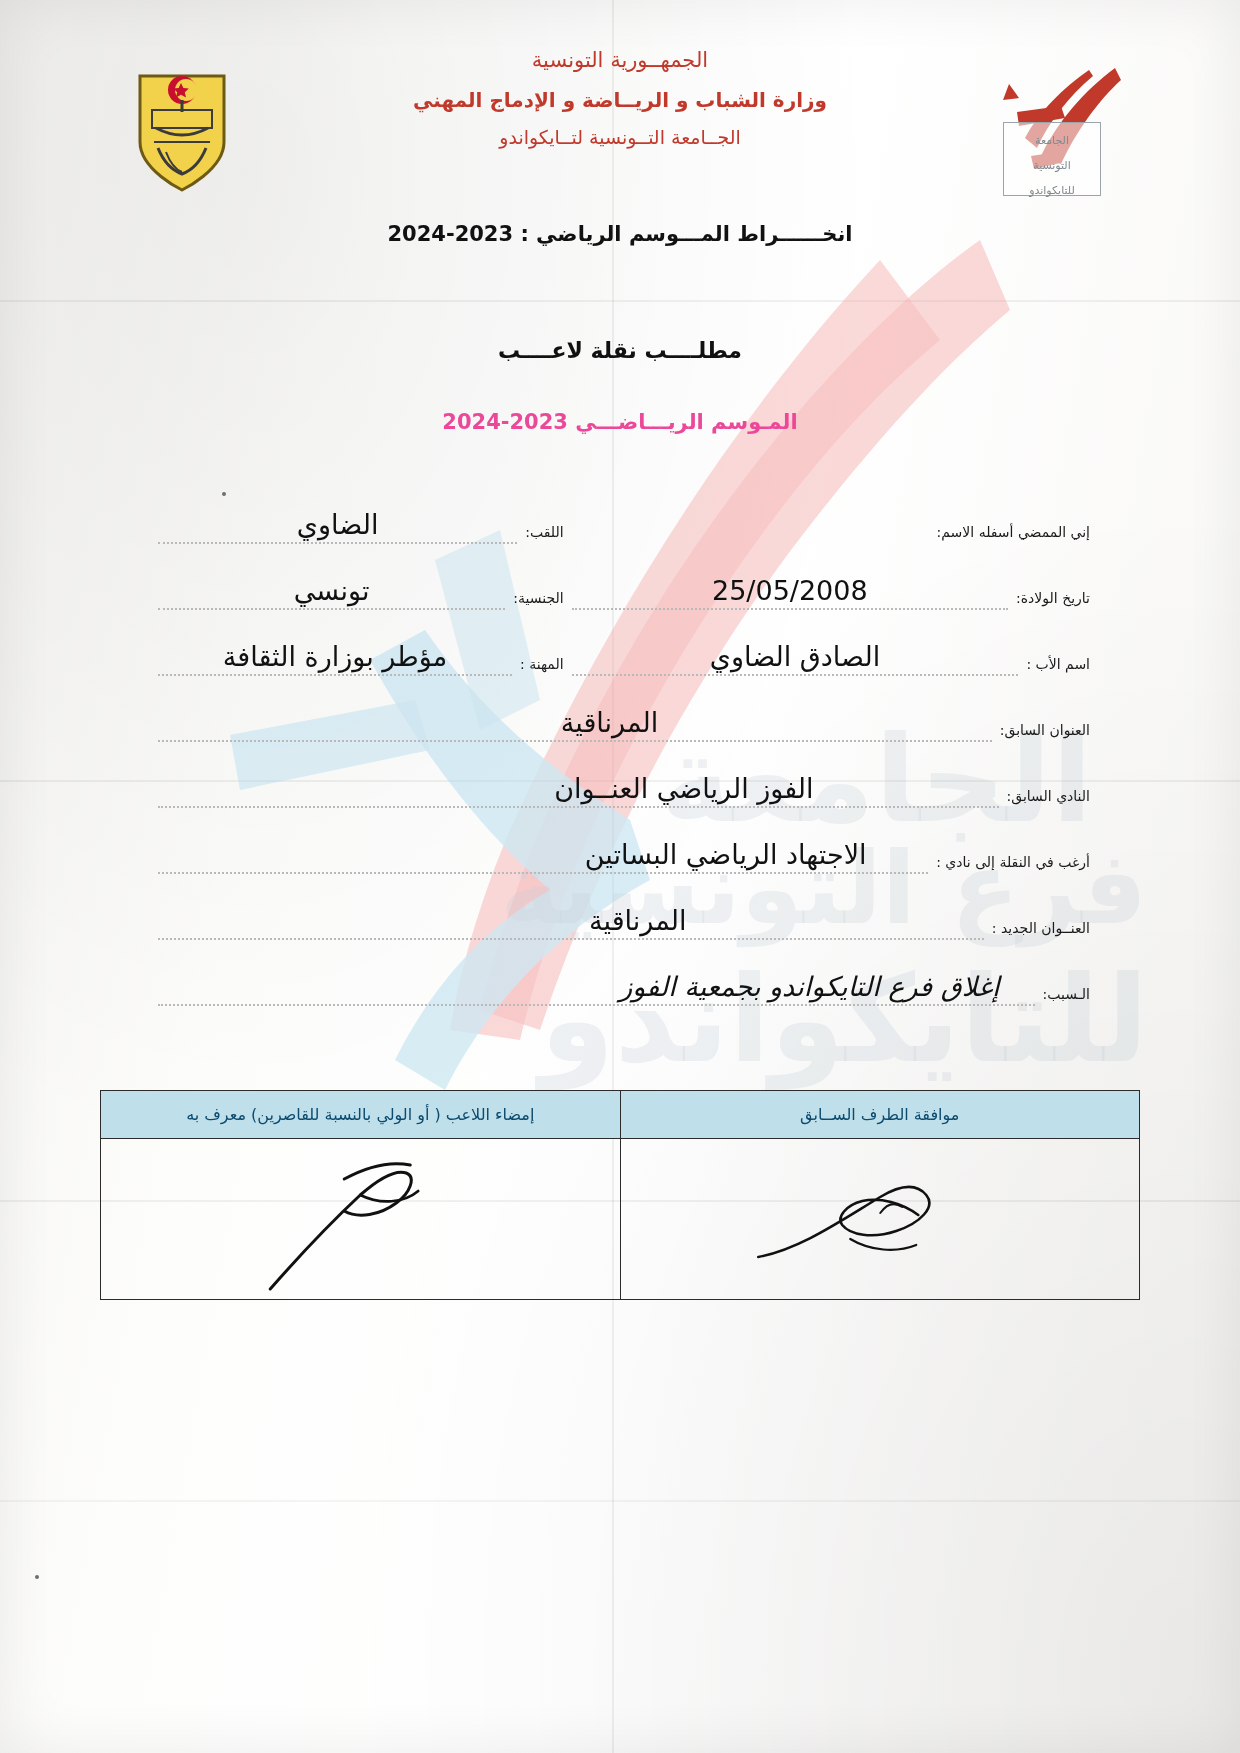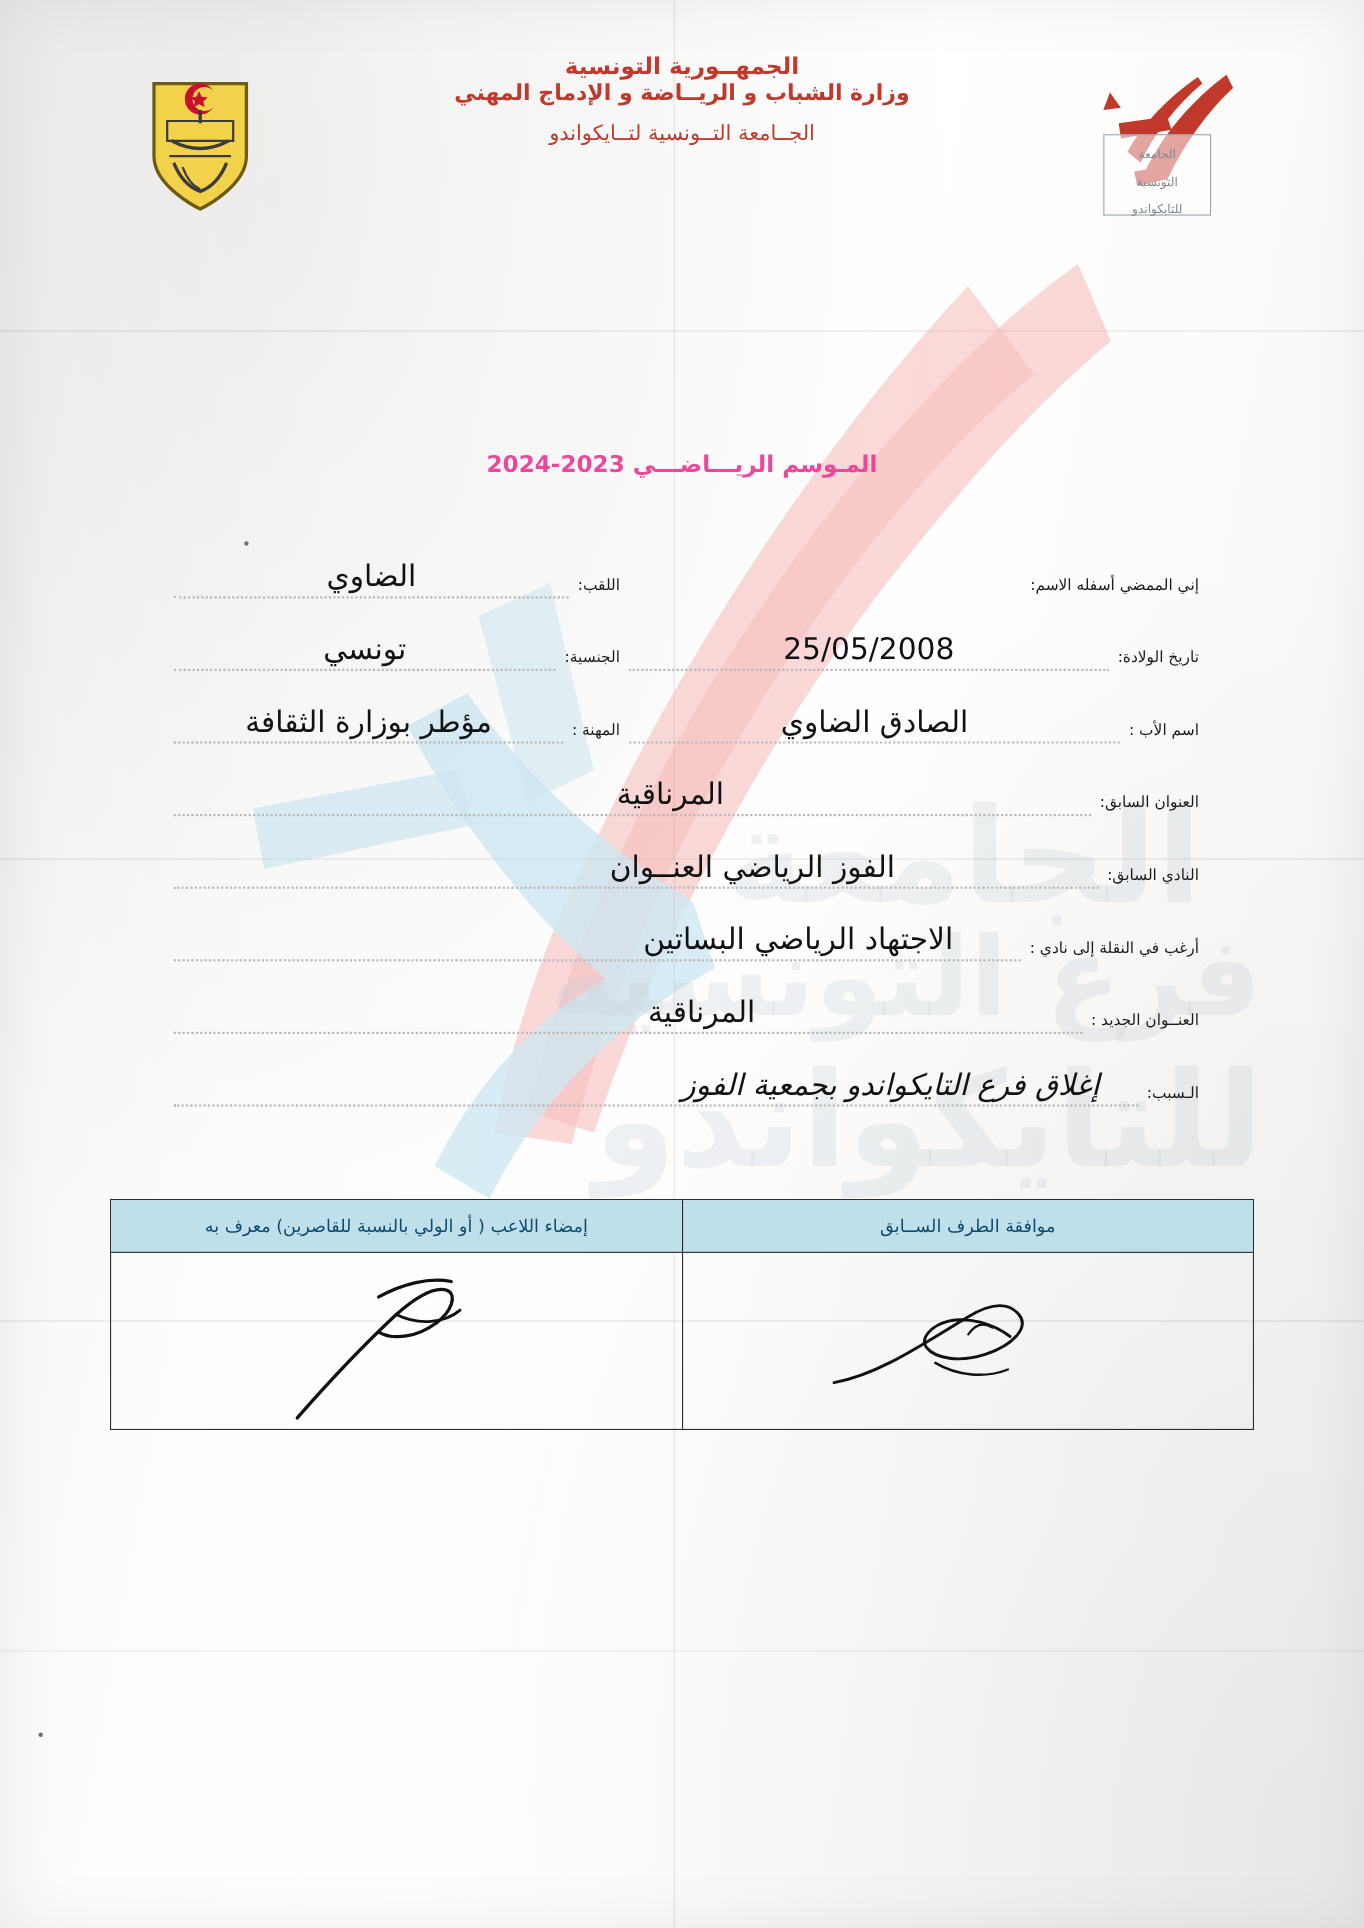"الجمهــورية التونسية" .title-block .l1 { font-weight: bold -> normal; margin-bottom: 0 -> 16px }
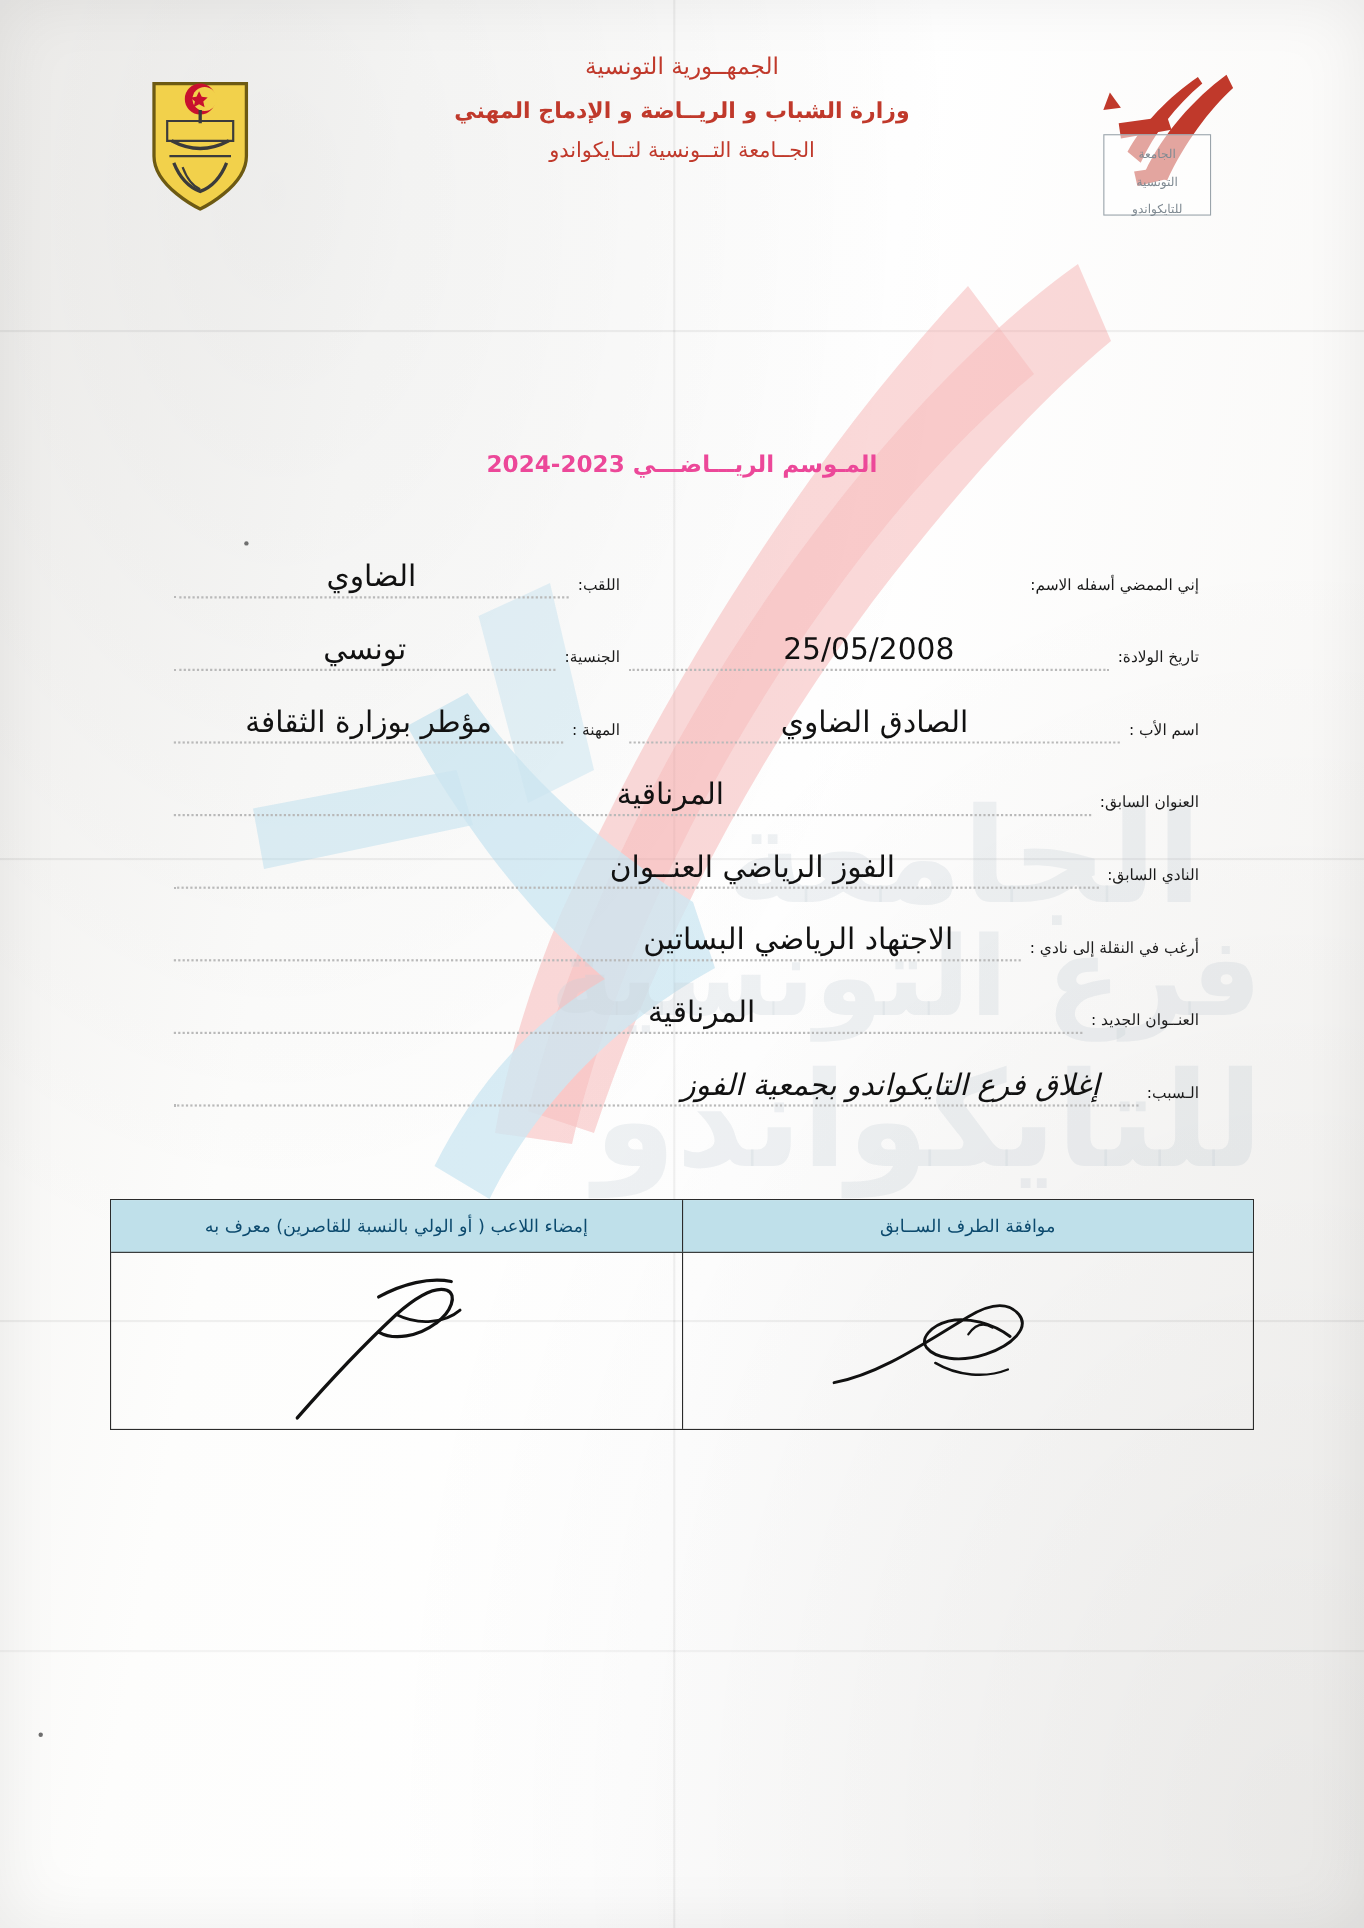"انخــــــراط المـــوسم الرياضي :" div.season { html: none -> <div>انخــــــراط المـــوسم الرياضي : 2023-2024</div> }
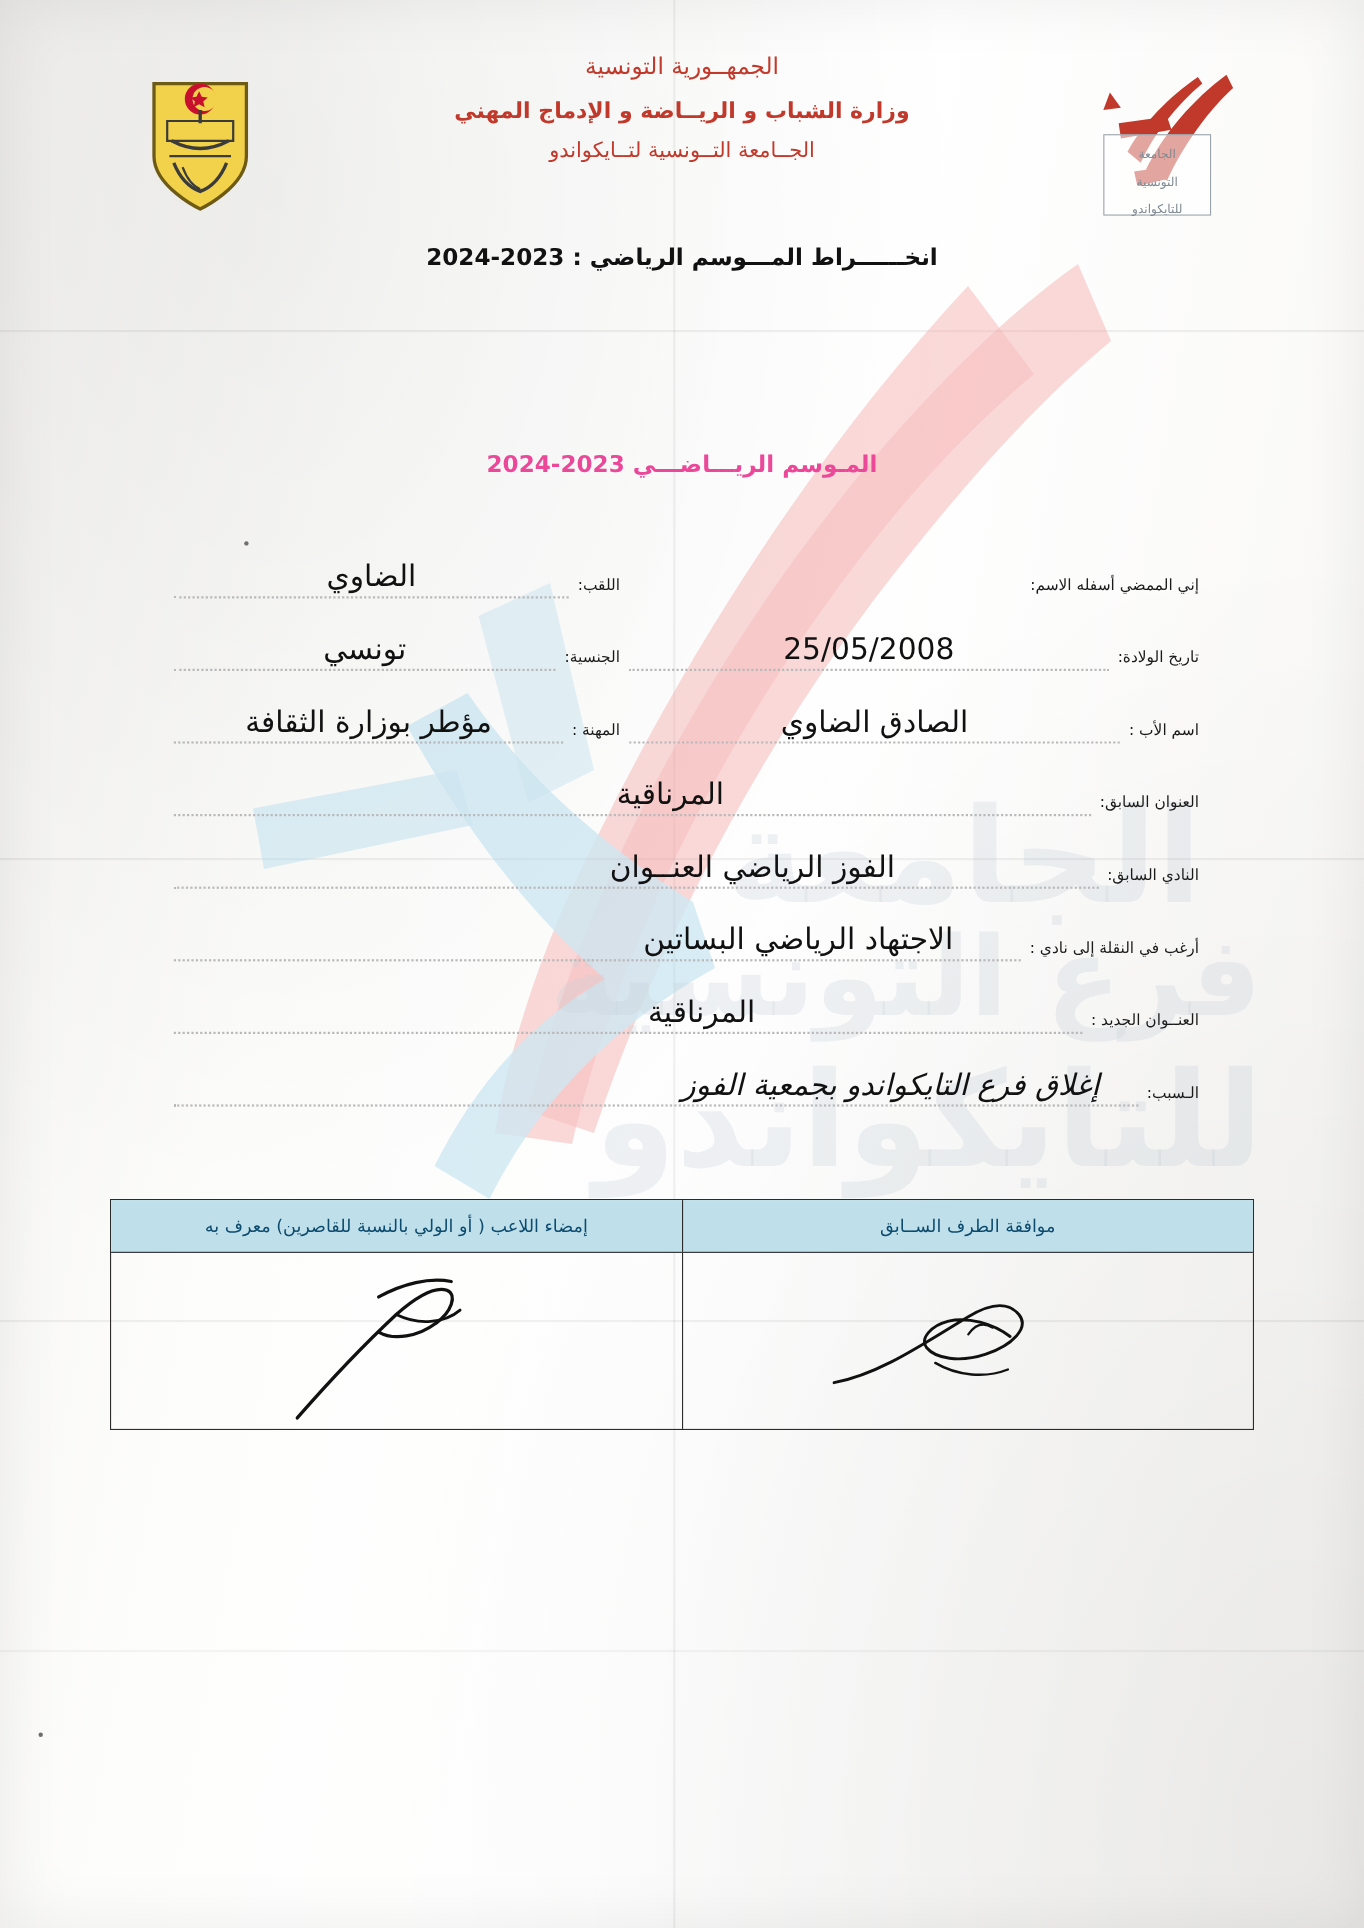"مطلــــب نقلة لاعــــب" div.doc-title { html: none -> <div>مطلــــب نقلة لاعــــب</div> }
